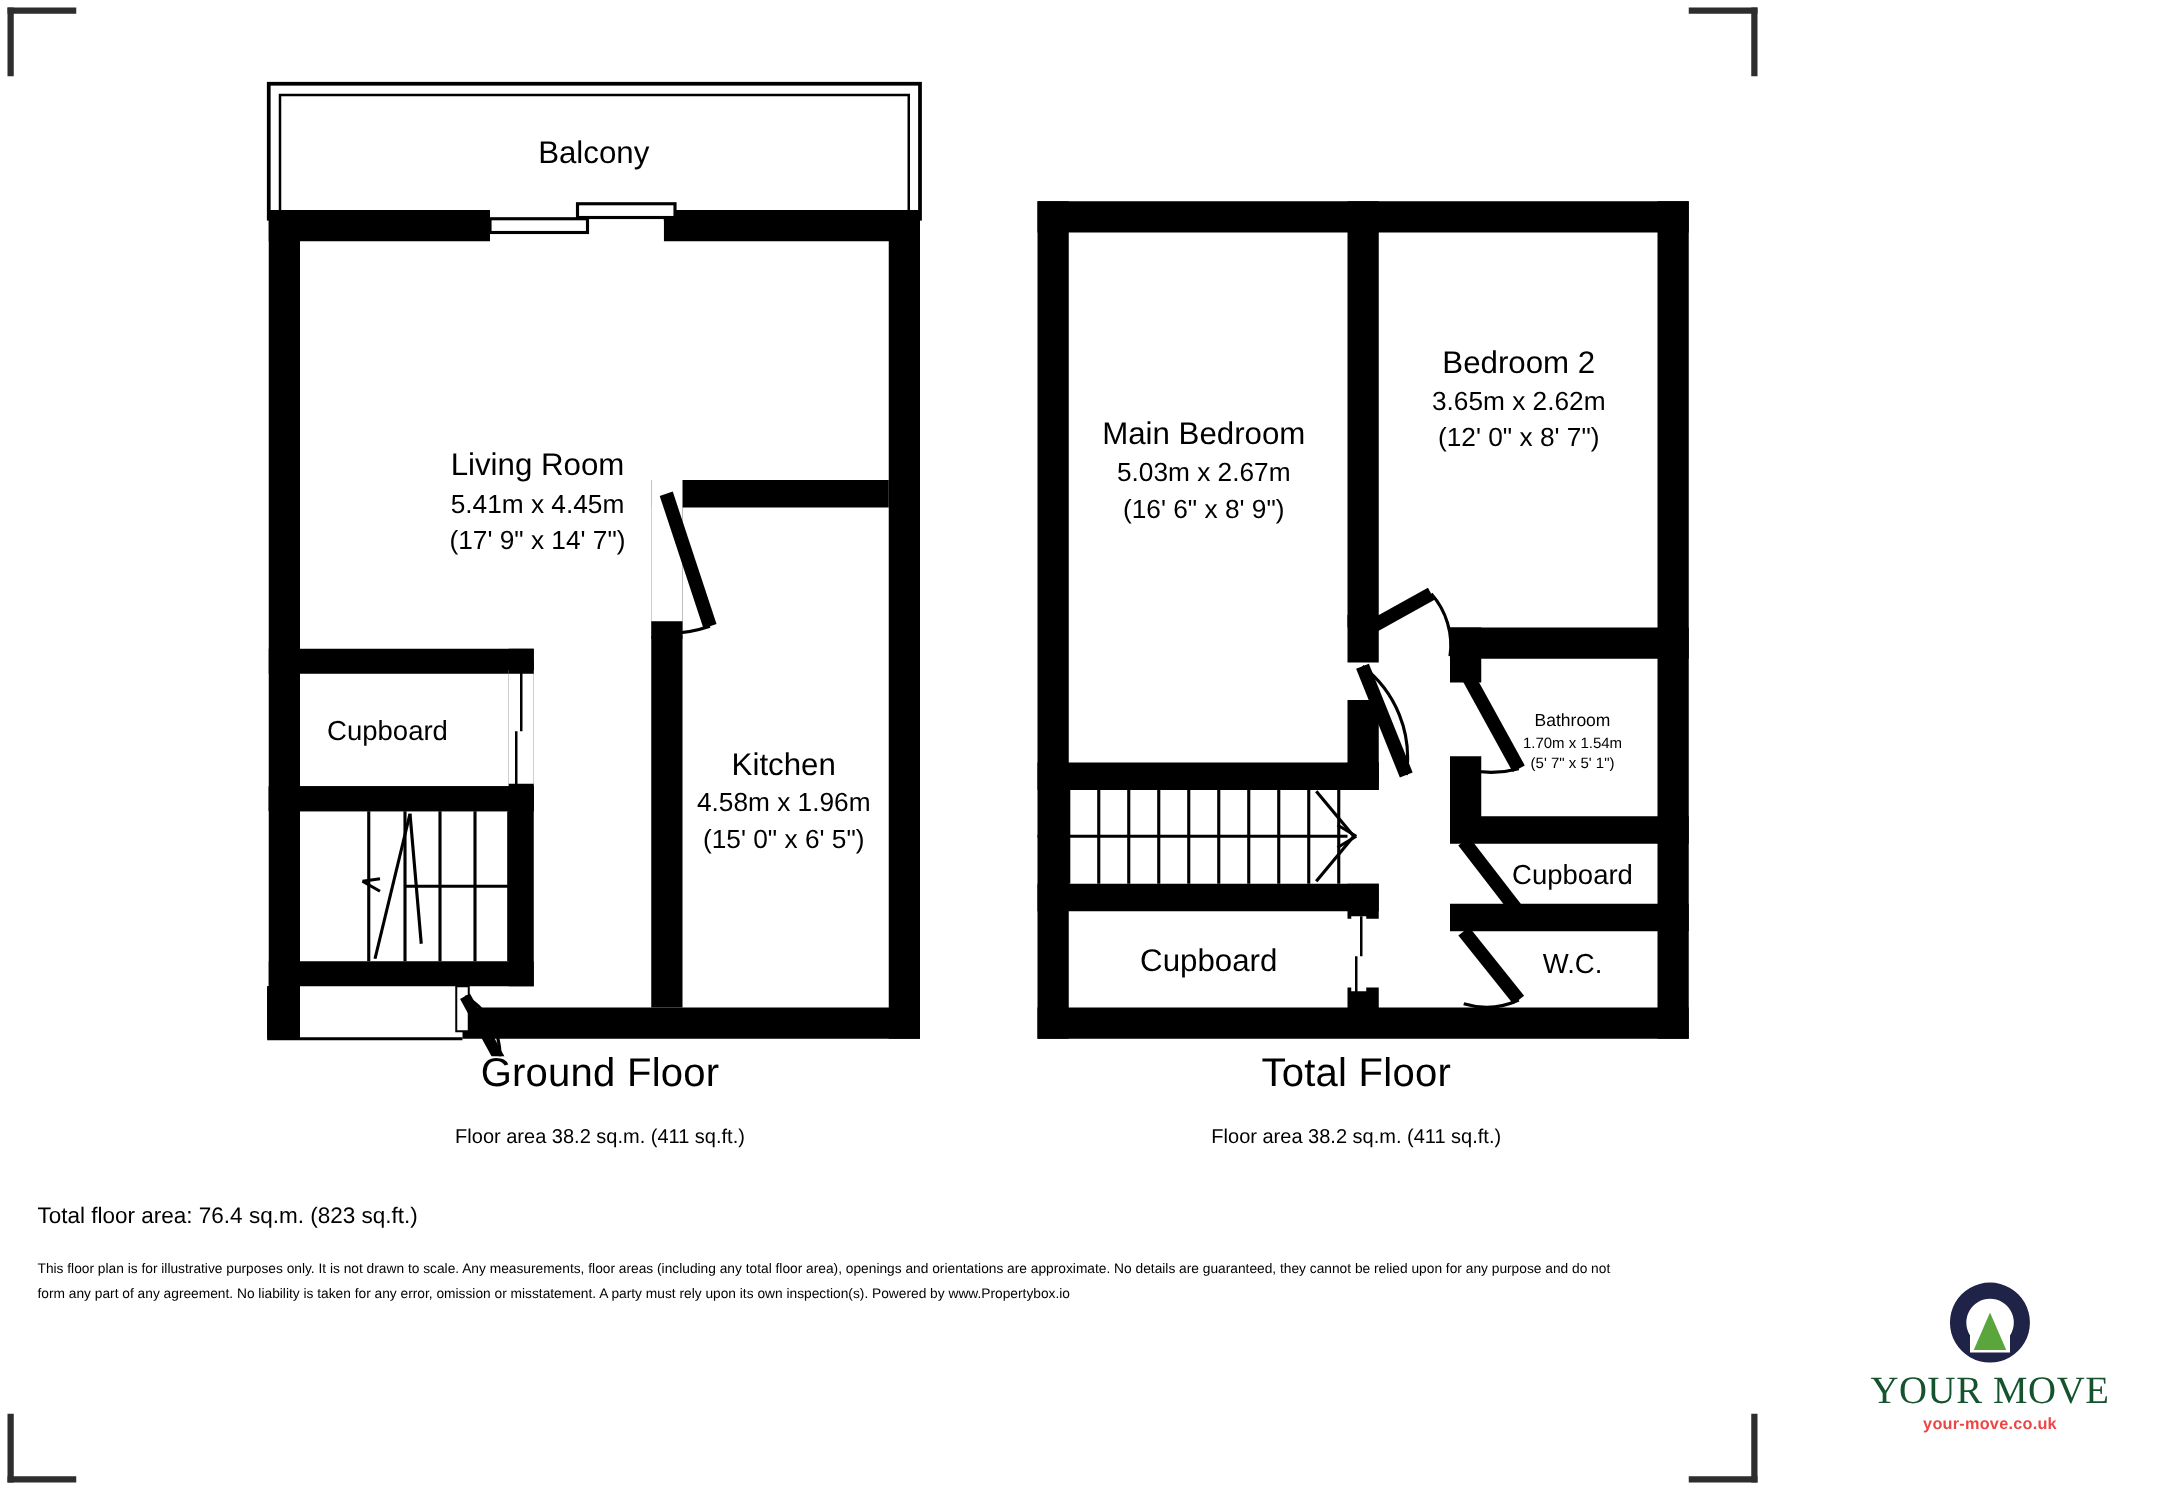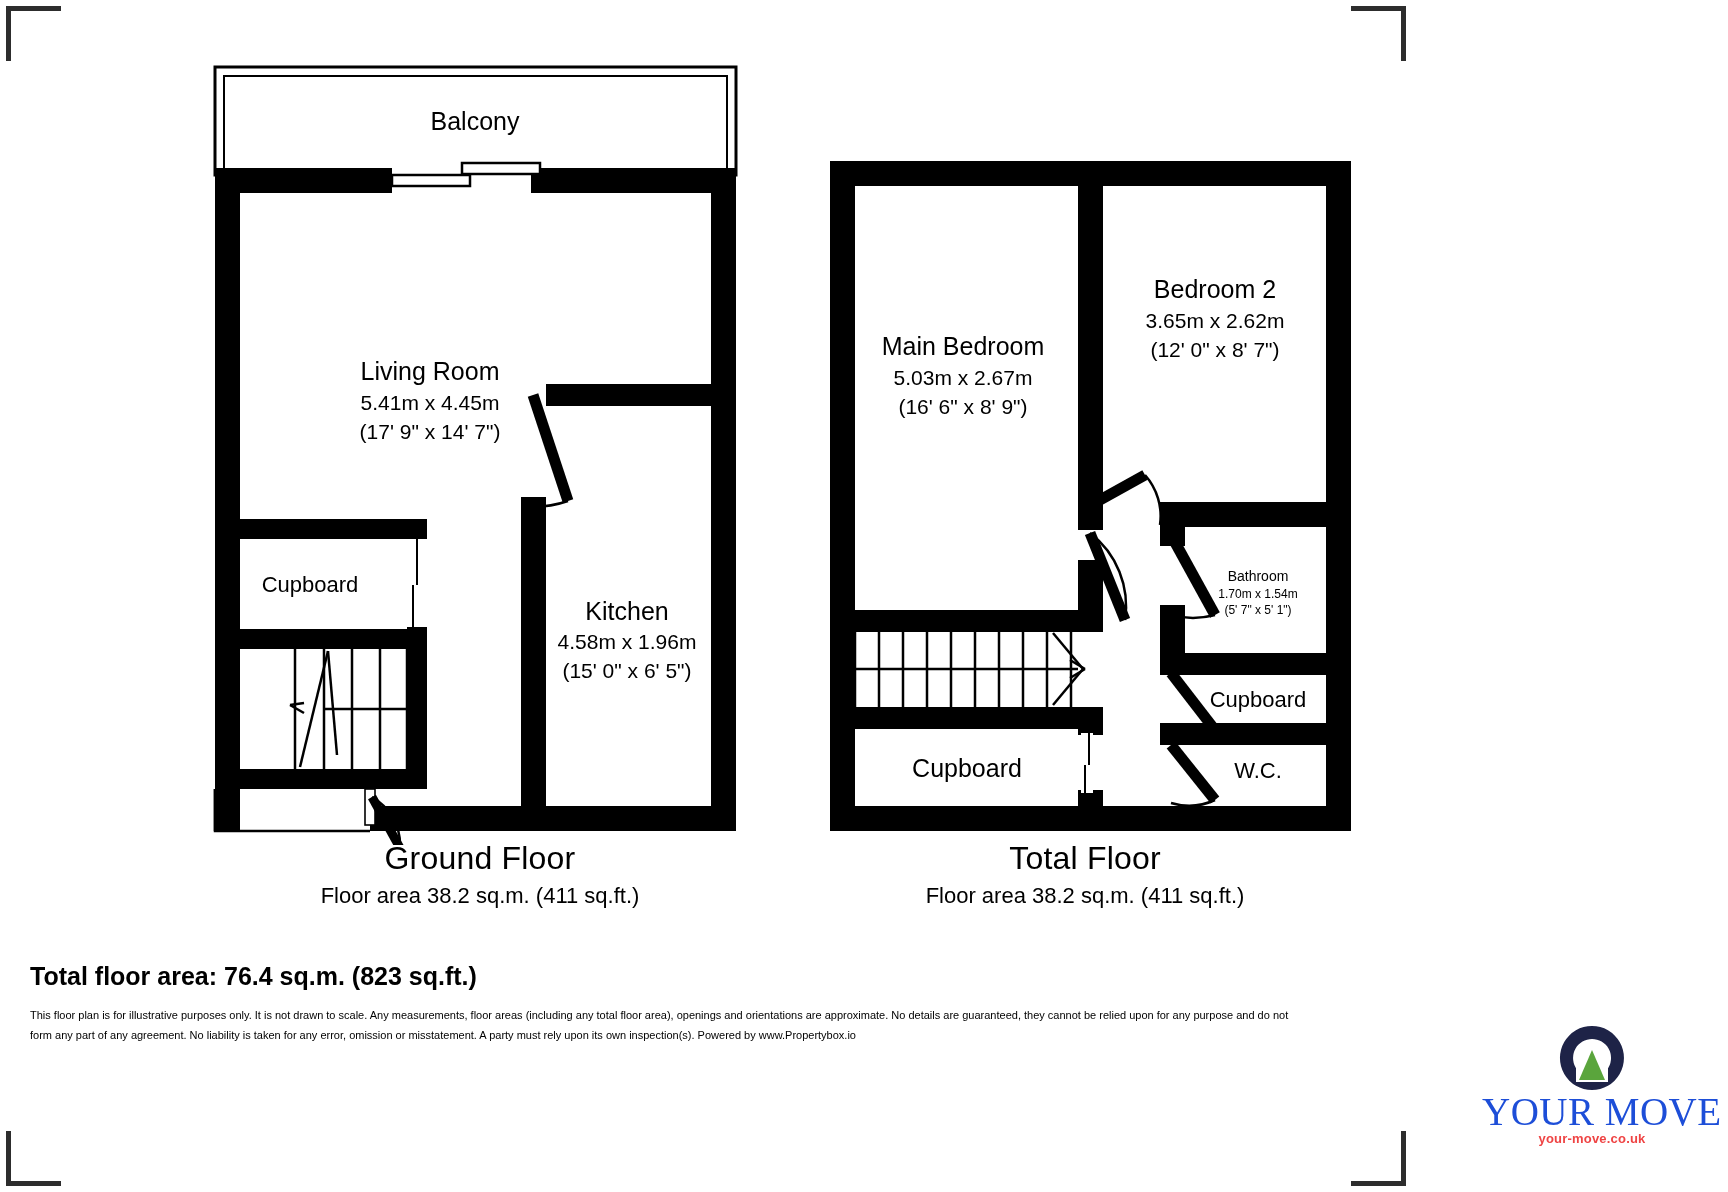"Floor area 38.2 sq.m. (411" .floor-caption .floor-area { font-size: 22px -> 16px; margin-top: 2px -> 16px }
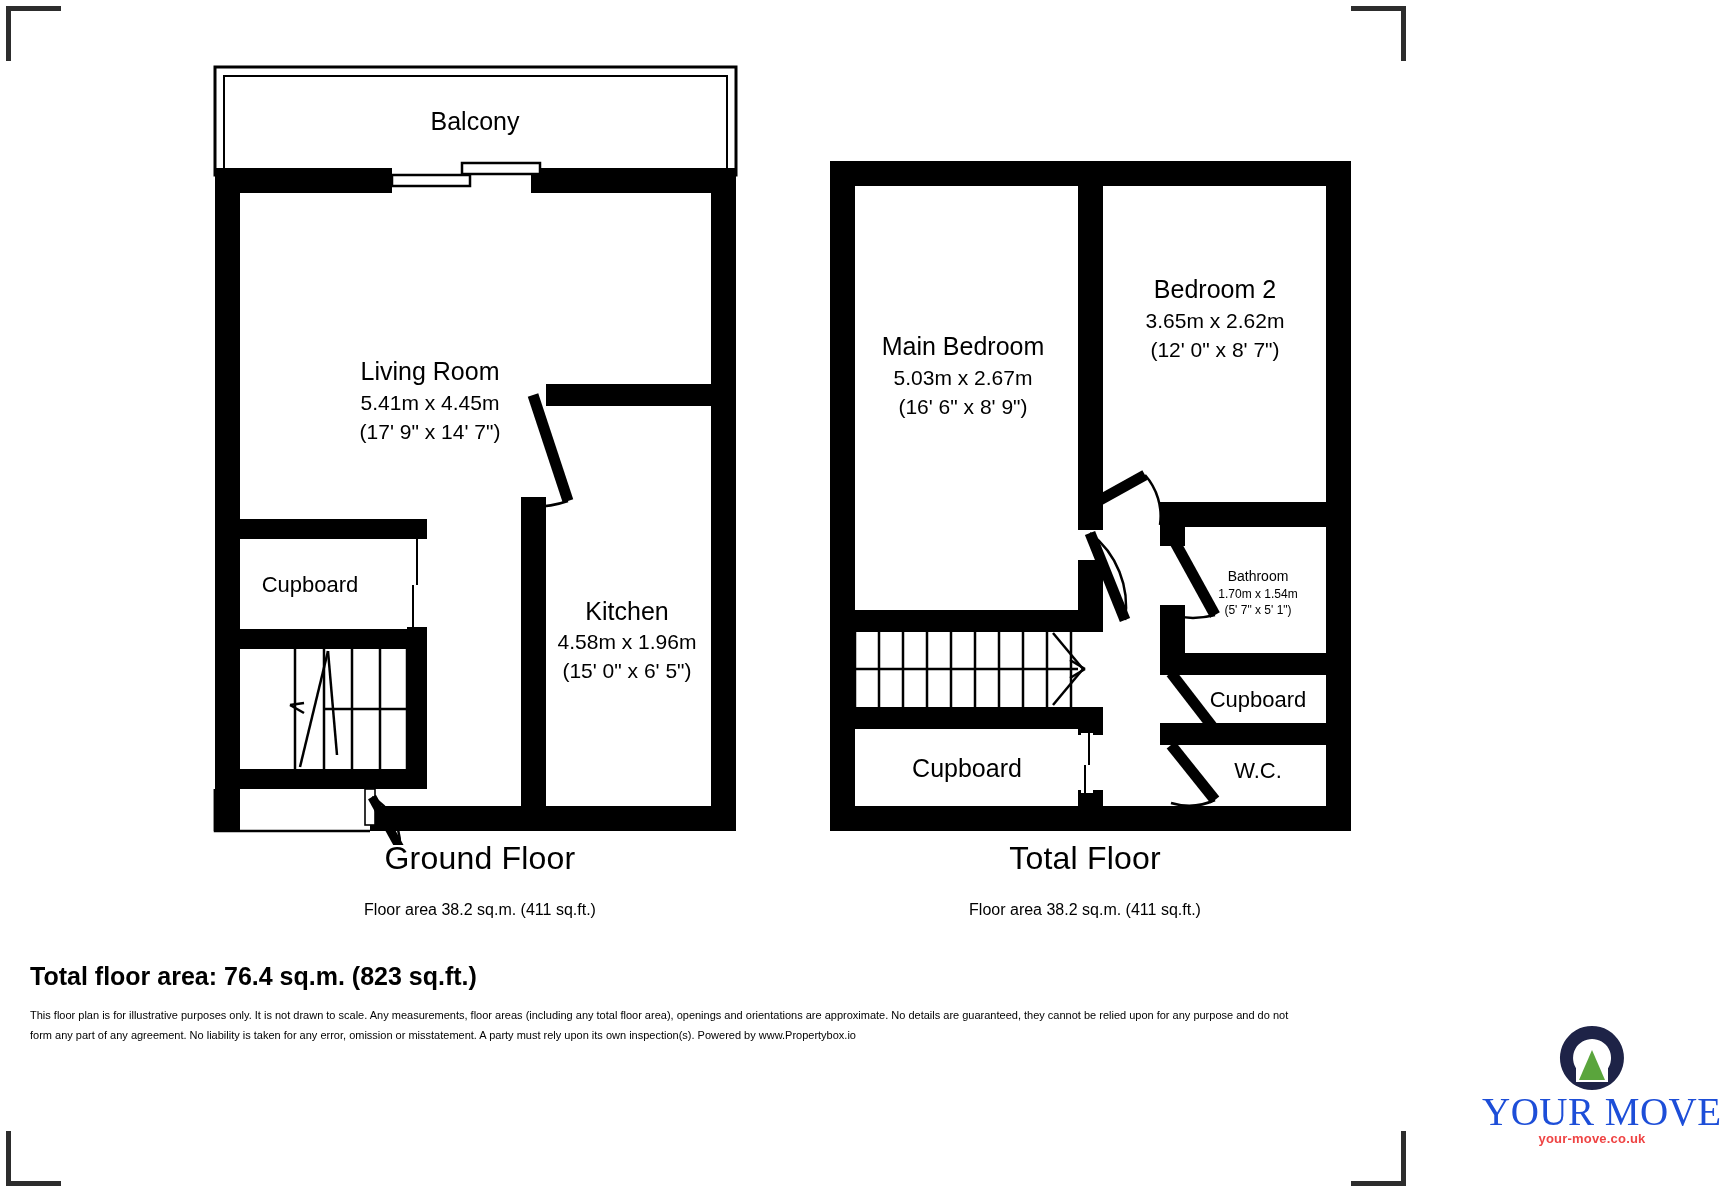"Total floor area: 76.4 sq.m." #total-area { font-size: 25px -> 18px; font-weight: 700 -> 400 }
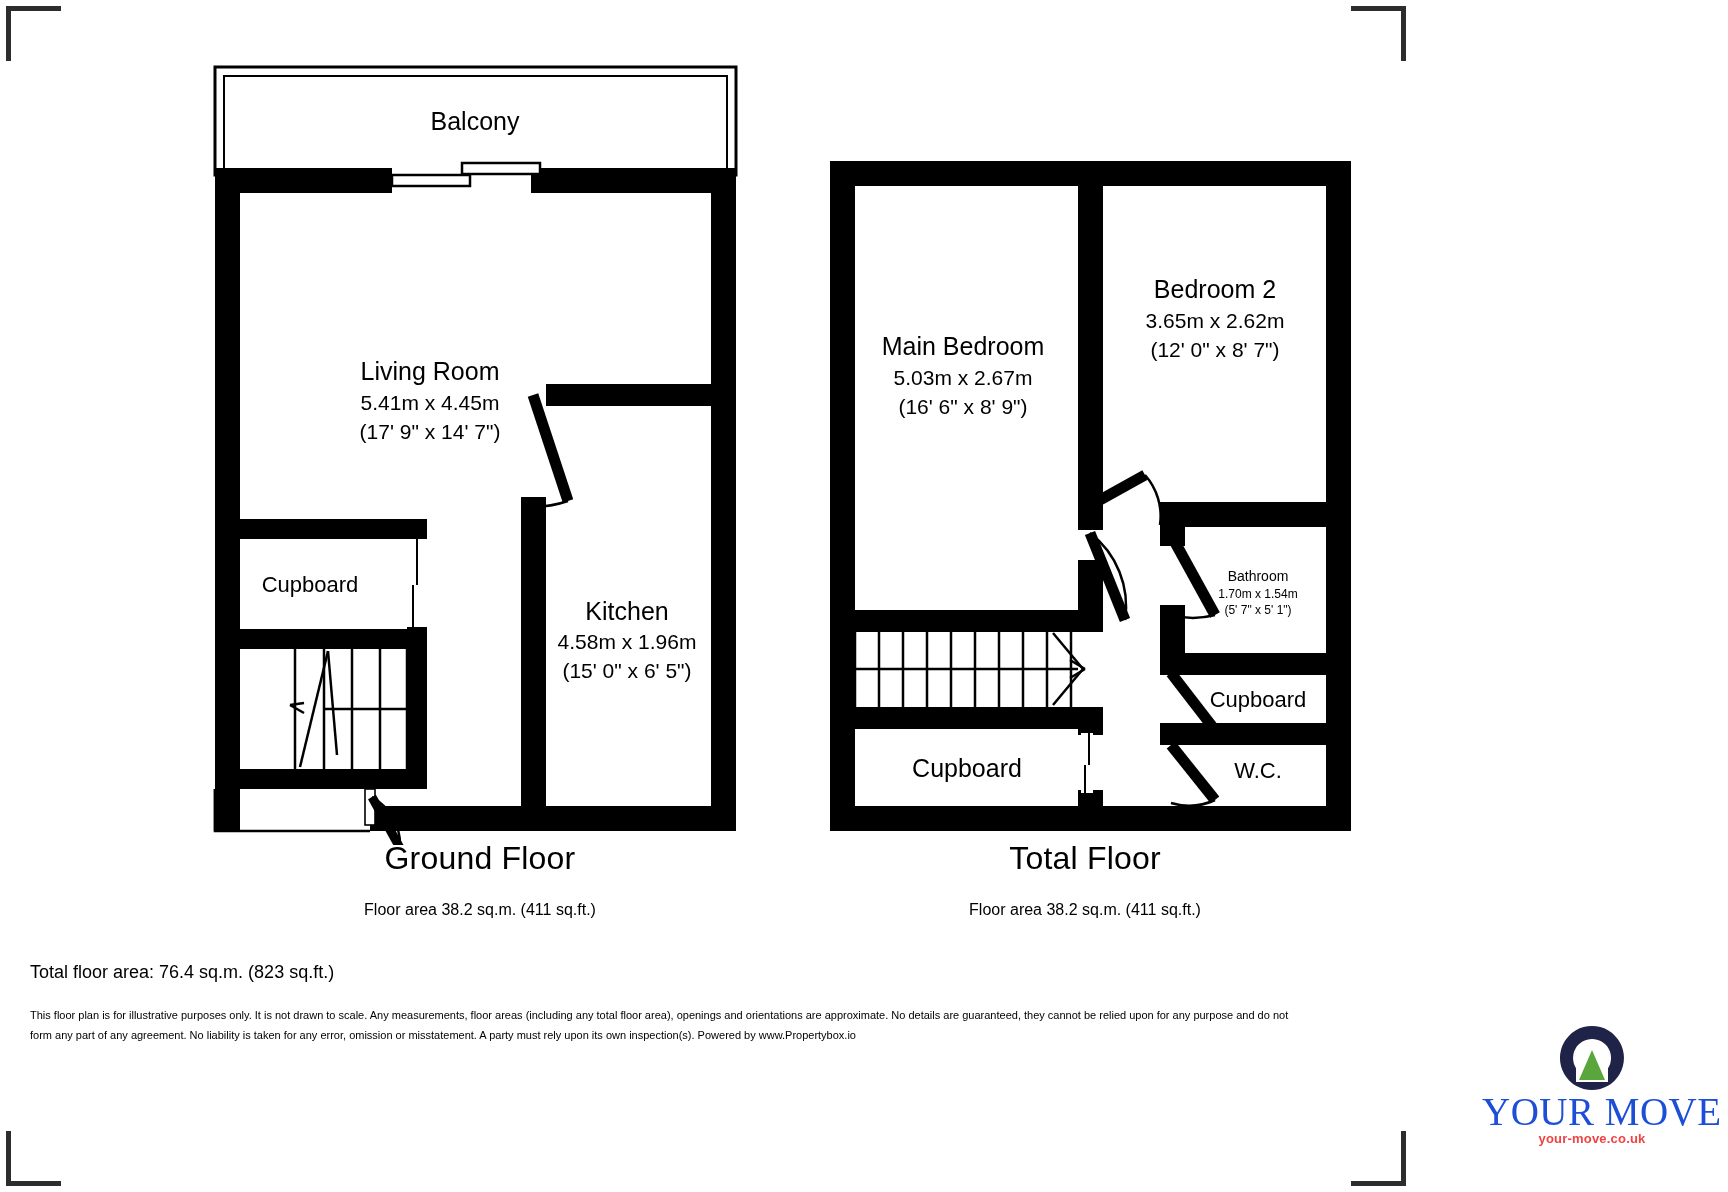"YOUR MOVE" #brand-logo .logo-wordmark { color: #1d4ed8 -> #14532d; font-size: 39px -> 31px }
